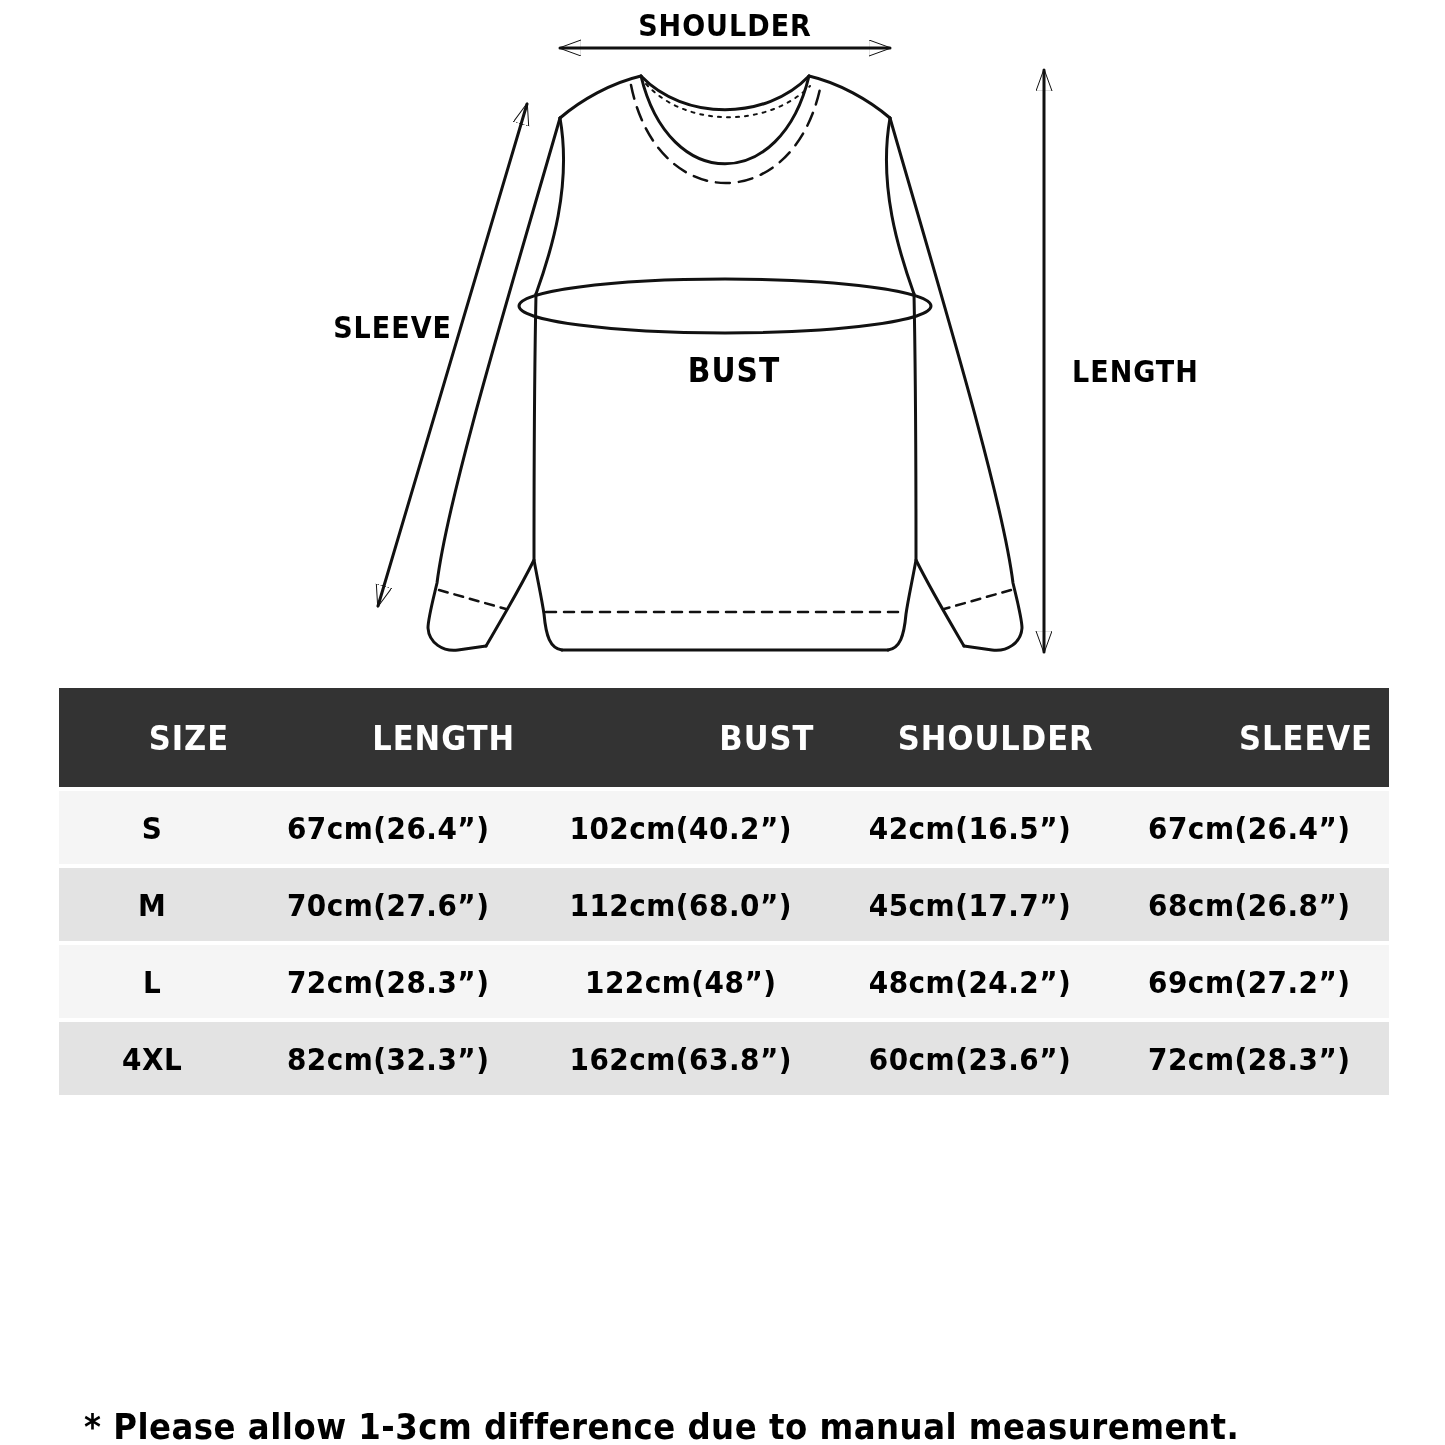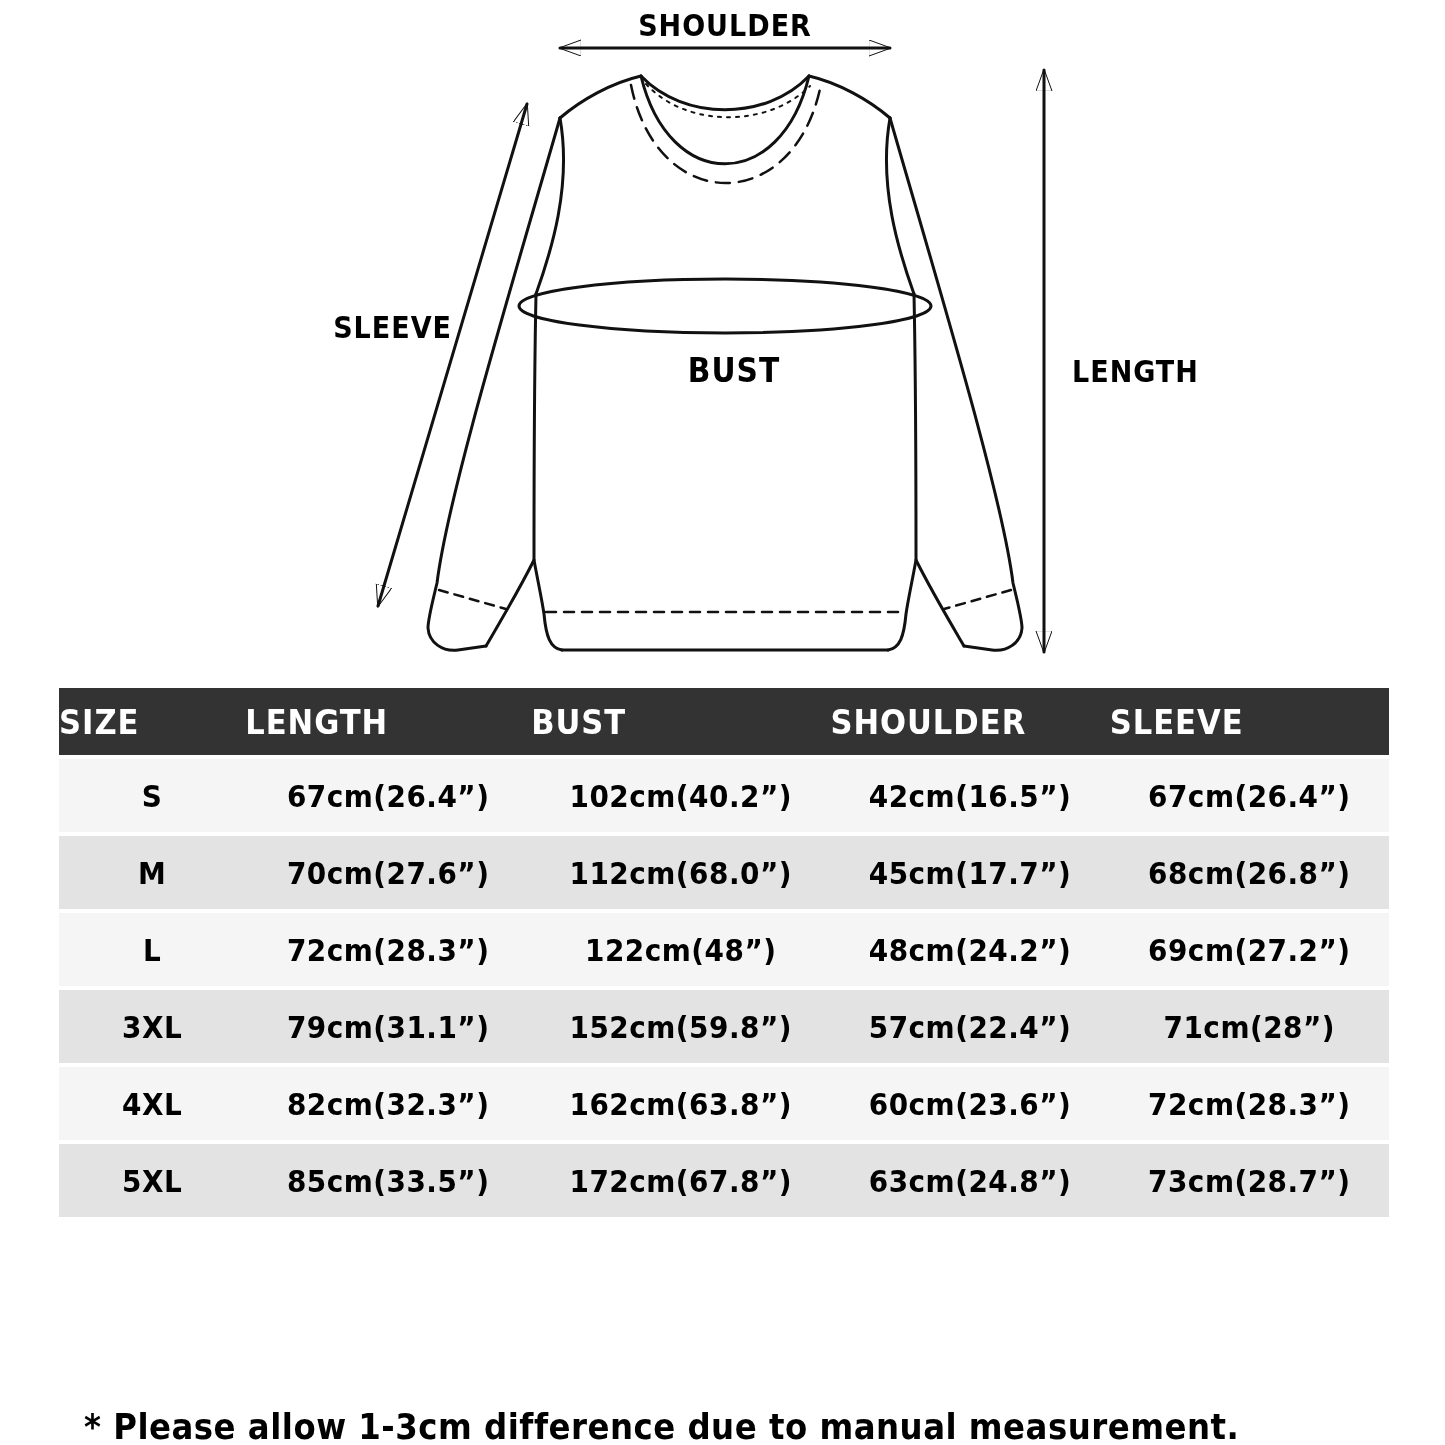"SIZE" table.size-table th { padding: 0 -> 16px; text-align: left -> right }
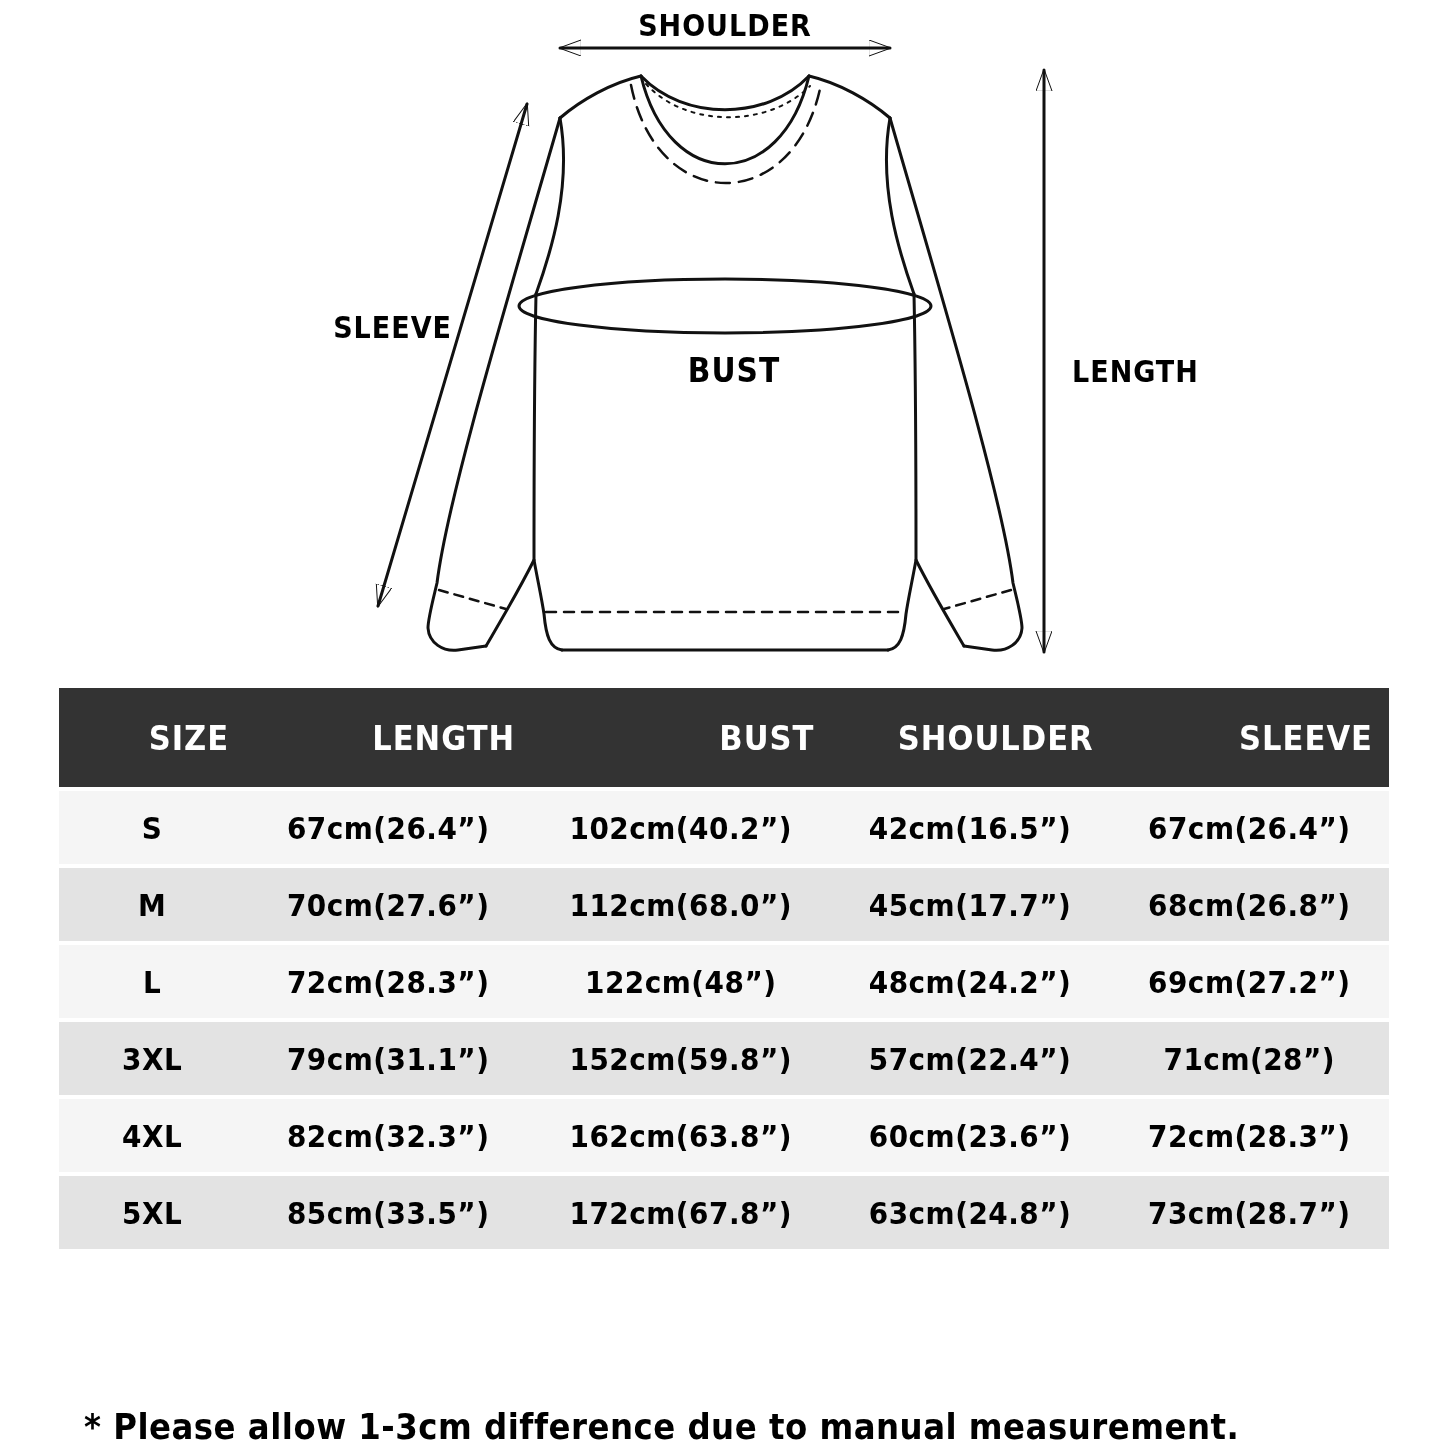"3XL" tr { html: <tr> <td>3XL</td> <td>79cm(31.1”)</td> <td>152cm(59.8”)</td> <td>57cm(22.4”)</td> <td>71cm(28”)</td> </tr> -> none }
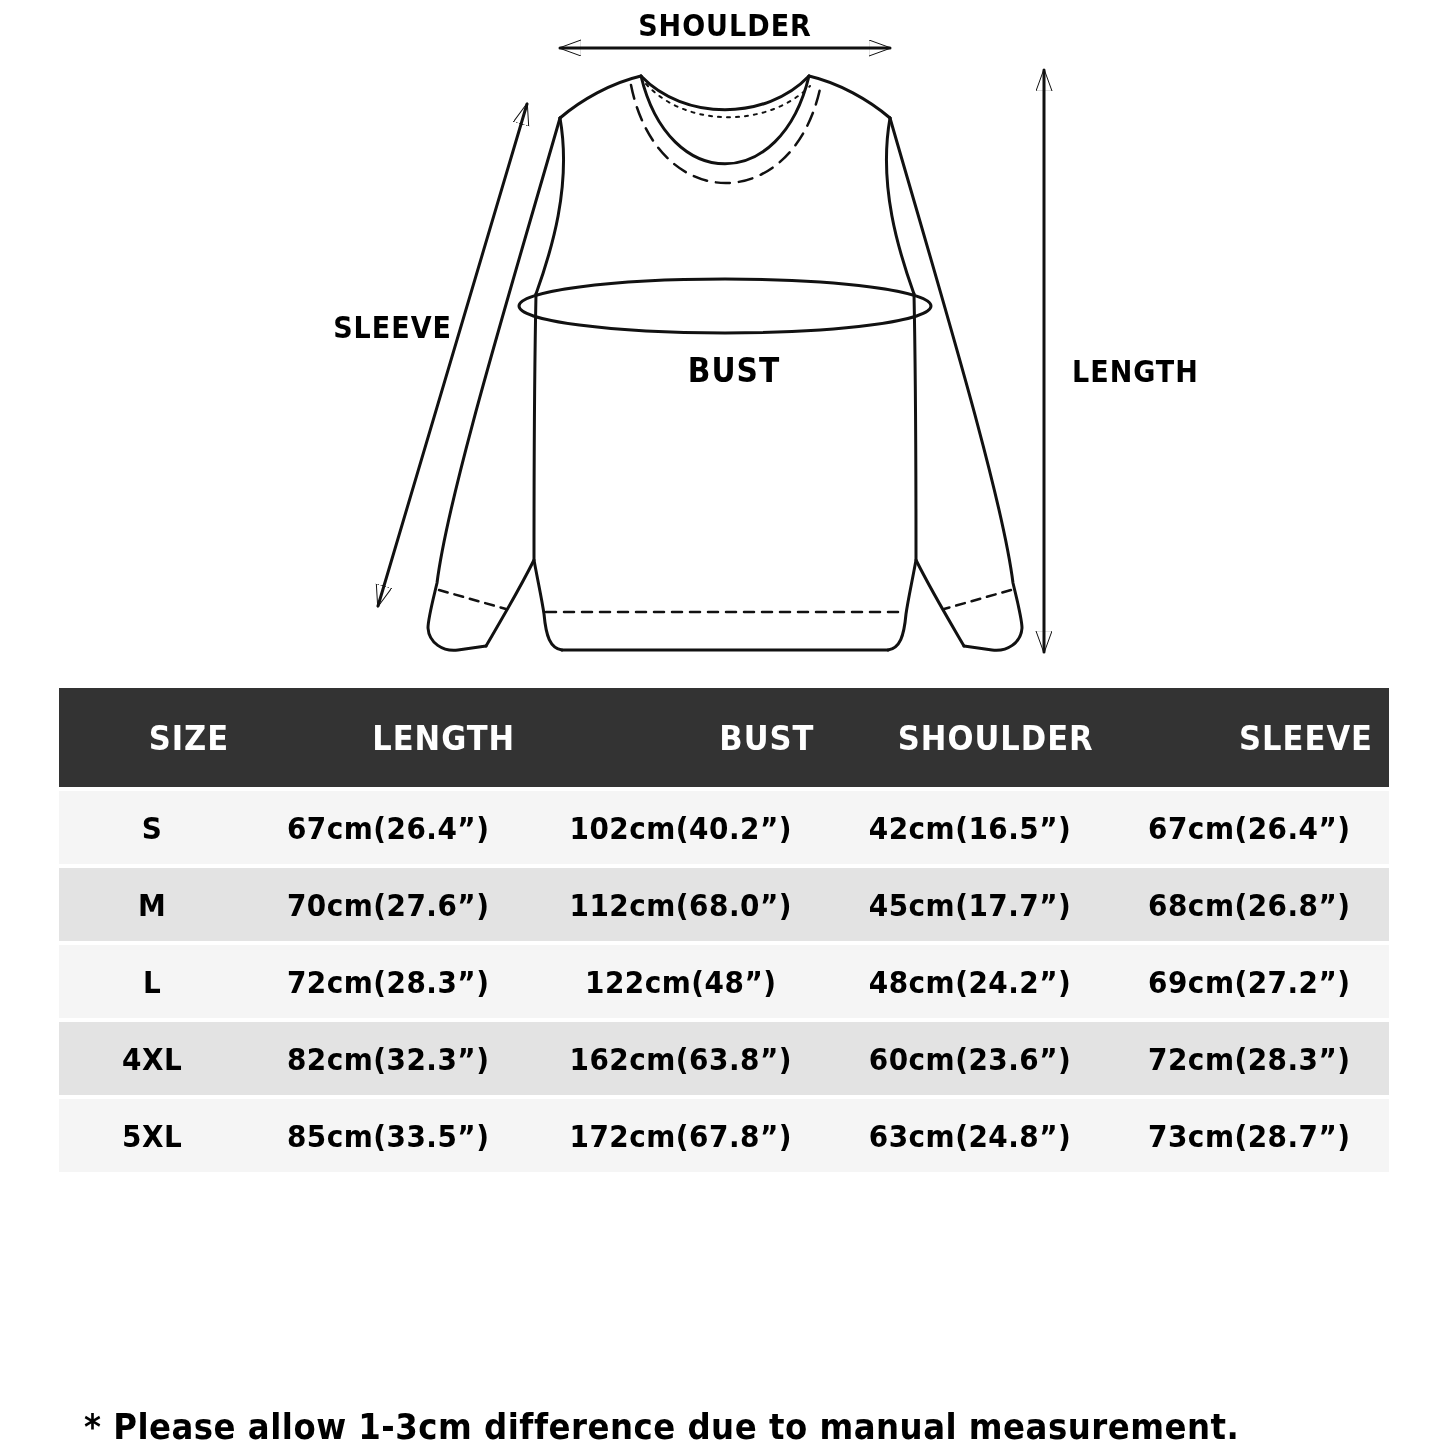"5XL" tr { html: <tr> <td>5XL</td> <td>85cm(33.5”)</td> <td>172cm(67.8”)</td> <td>63cm(24.8”)</td> <td>73cm(28.7”)</td> </tr> -> none }
